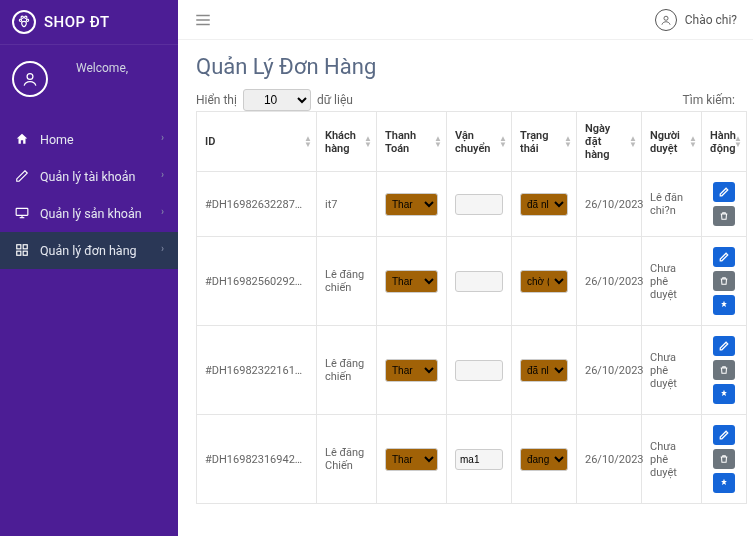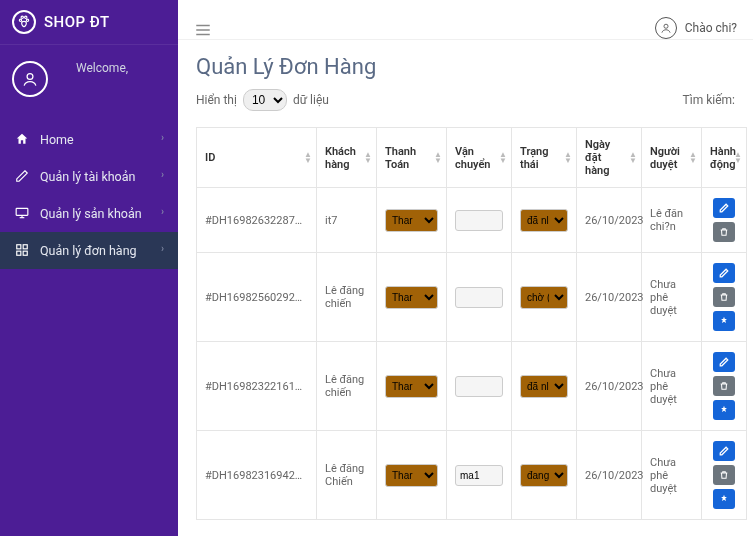"Chào chi?" .topbar { align-items: flex-end -> center }
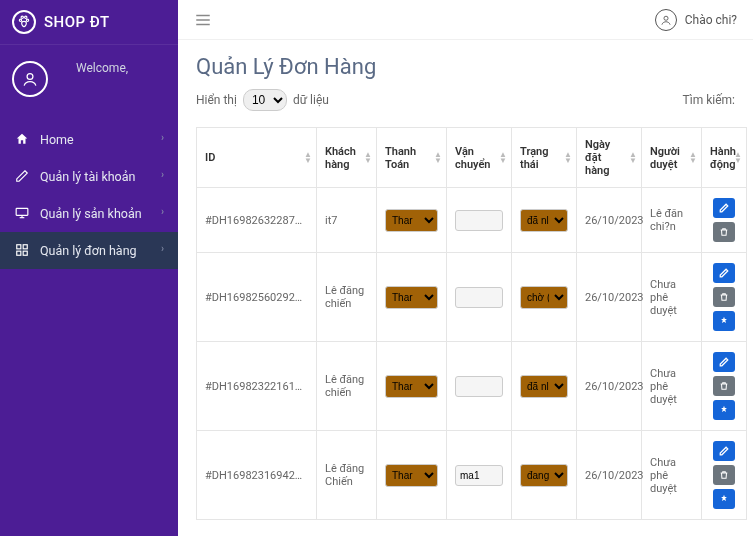"Hiển thị" .table-ctrl { margin-bottom: 16px -> 0 }
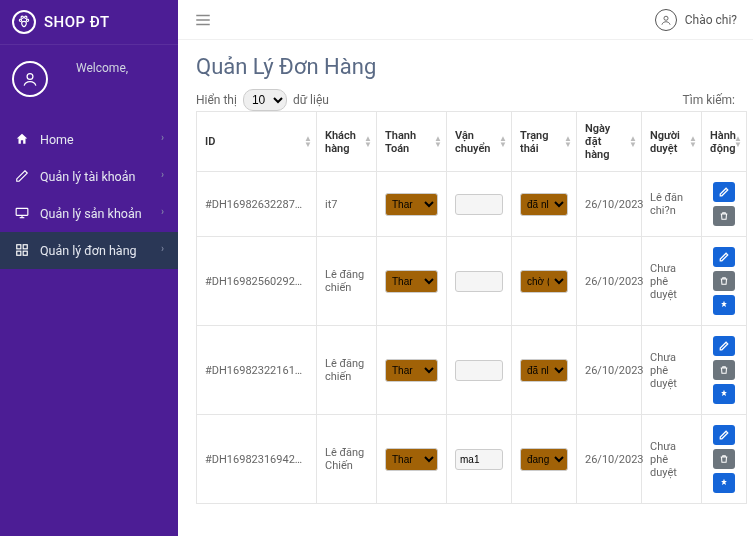"10" .len-select { border-radius: 10px -> 3px; padding: 2px 4px -> 2px 16px }
